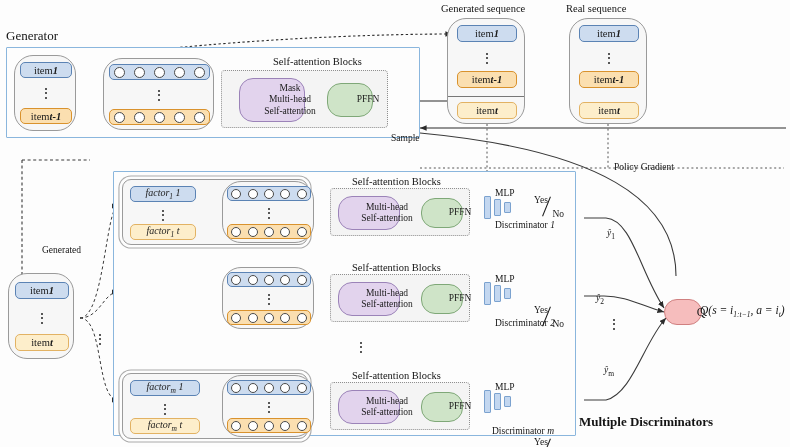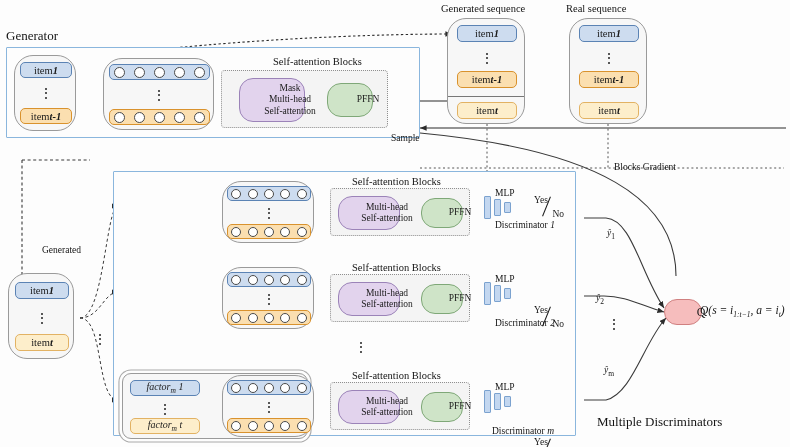"Blocks Gradient" div.abs { text: Blocks -> Policy }
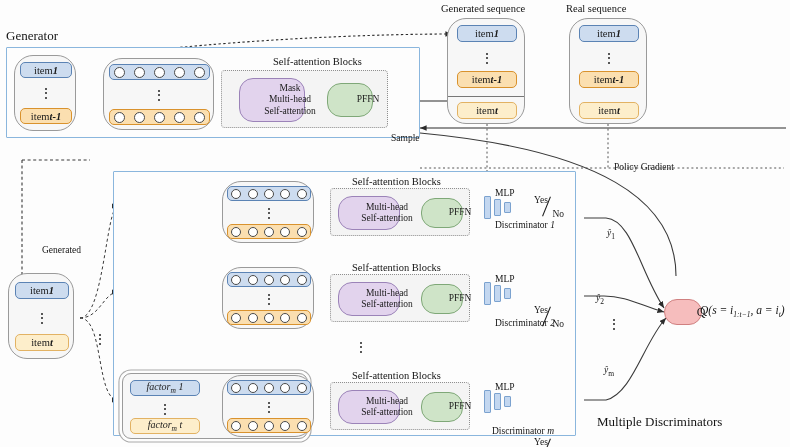"factor1 1" div.abs { html: none -> <div> <div> <span>factor<sub>1</sub> <i>1</i></span> </div> <div> <i></i> <i></i> <i></i> </div> <div> <span>factor<sub>1</sub> <i>t</i></span> </div> </div> }
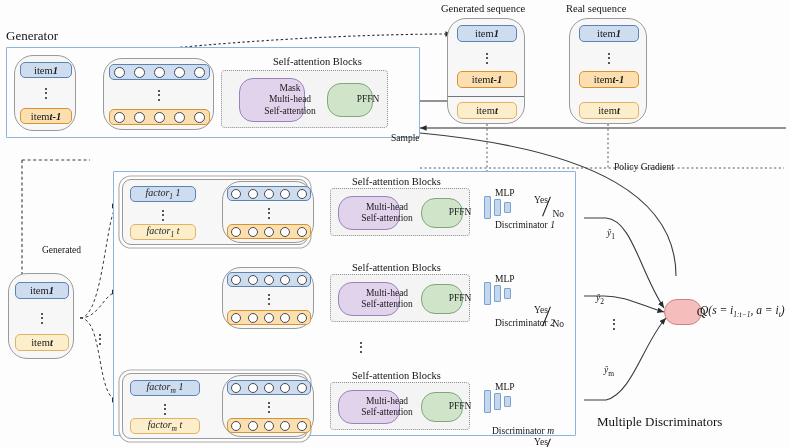"Multiple Discriminators" div.abs { font-weight: none -> bold; left: 597px -> 579px }
